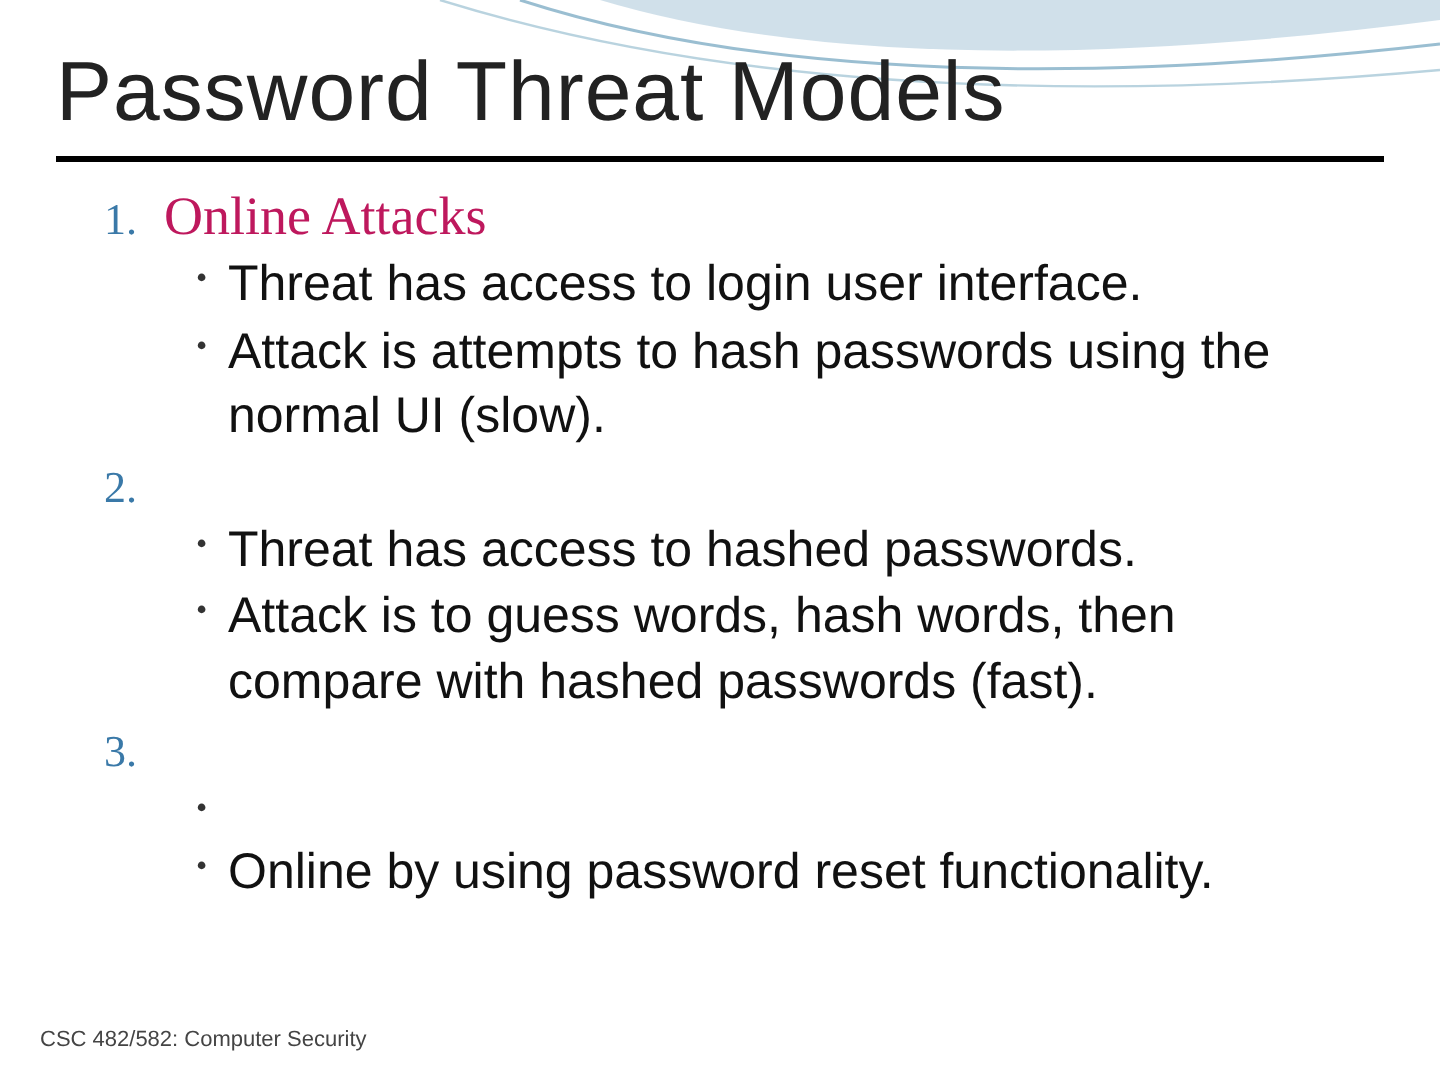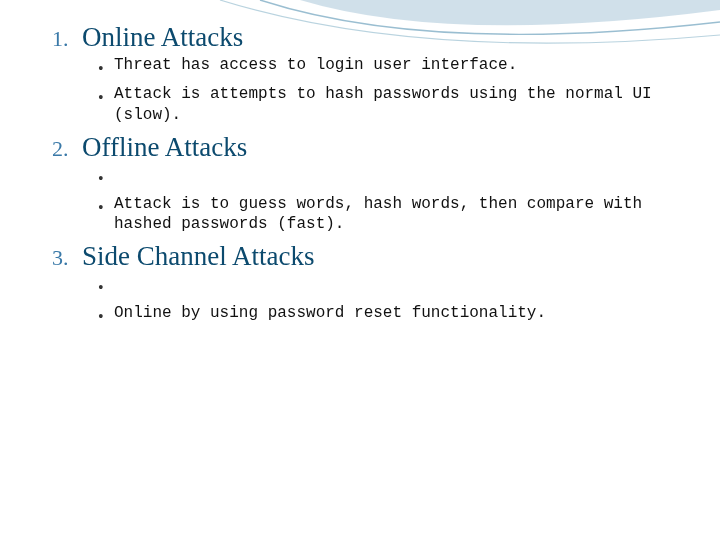"Password Threat Models" h1.title { html: none -> <h1>Password Threat Models</h1> }
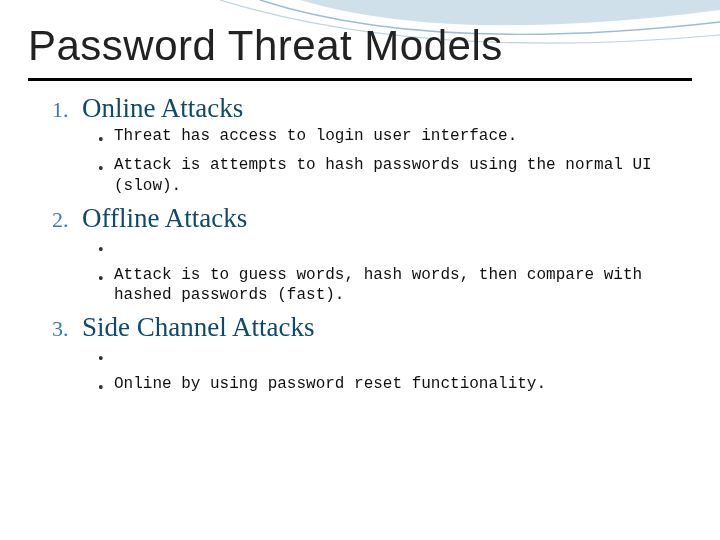"Online Attacks" .num-label { color: #0c4a6e -> #be185d }
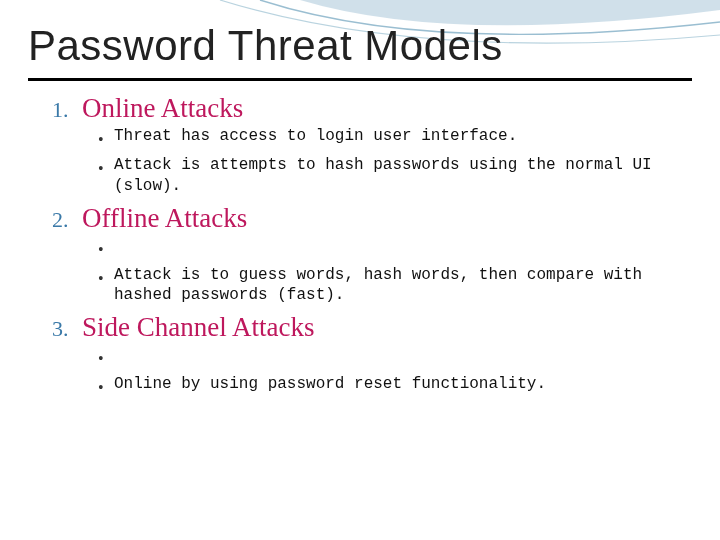"Threat has access to login" .bullet-text { font-family: Liberation Mono, monospace -> Liberation Sans, sans-serif; font-size: 16px -> 25px }
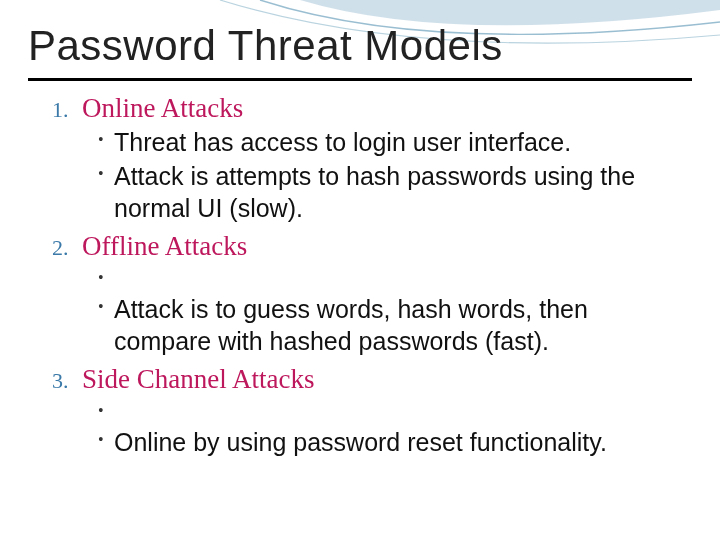"Offline Attacks" span.num-label { html: <span>Offline Attacks</span> -> none }
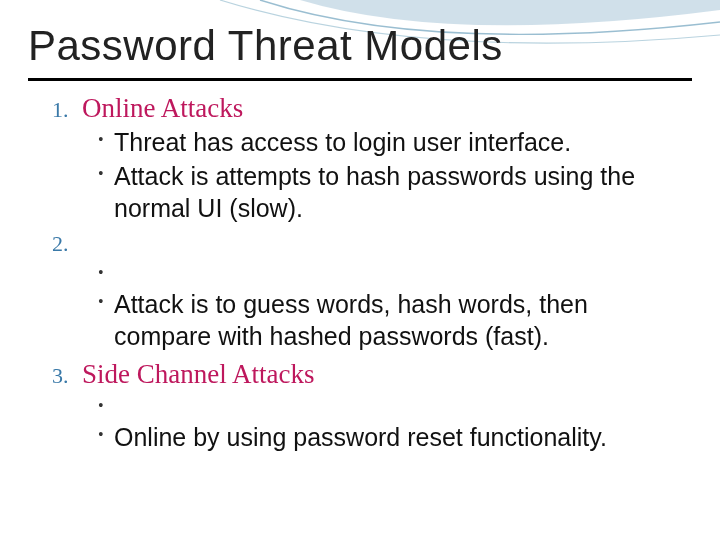"Threat has access to hashed" span.bullet-text { html: none -> <span>Threat has access to hashed passwords.</span> }
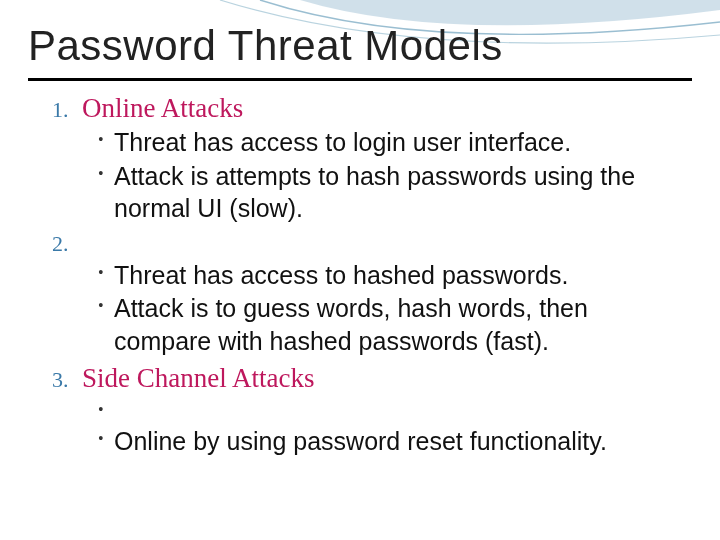"Side Channel Attacks" span.num-label { html: <span>Side Channel Attacks</span> -> none }
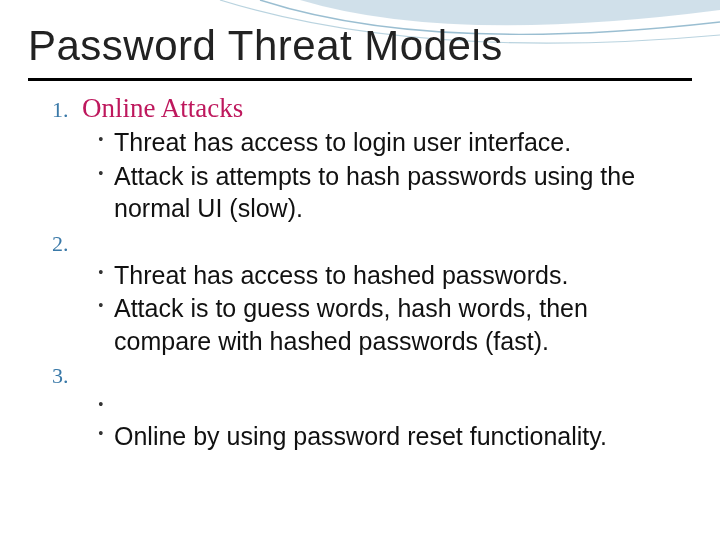"CSC 482/582: Computer Security" div.footer { html: none -> <div>CSC 482/582: Computer Security</div> }
